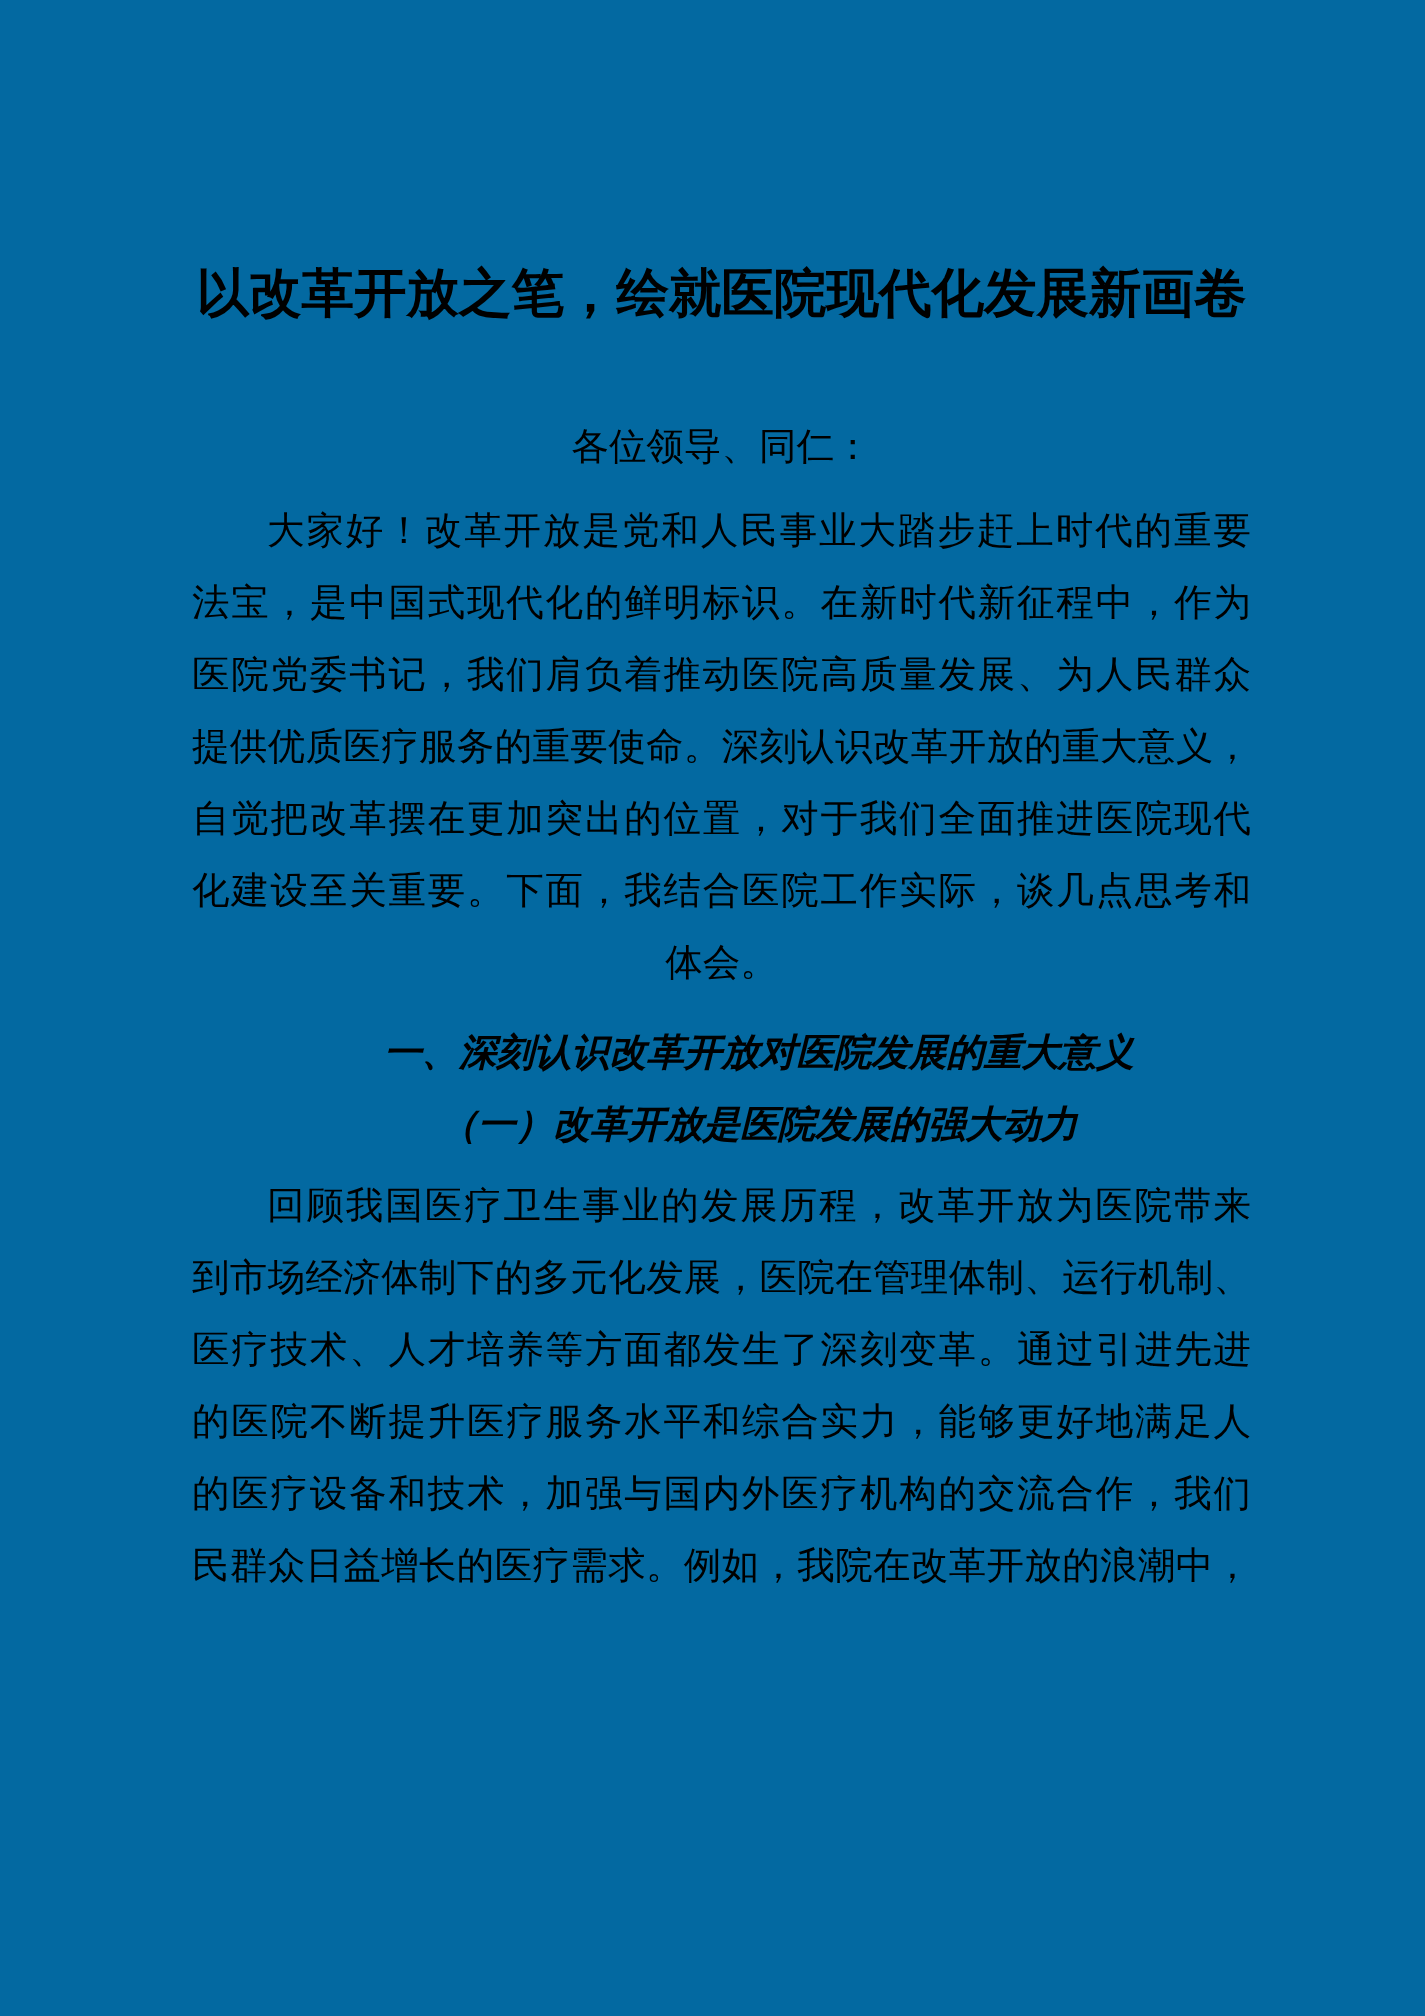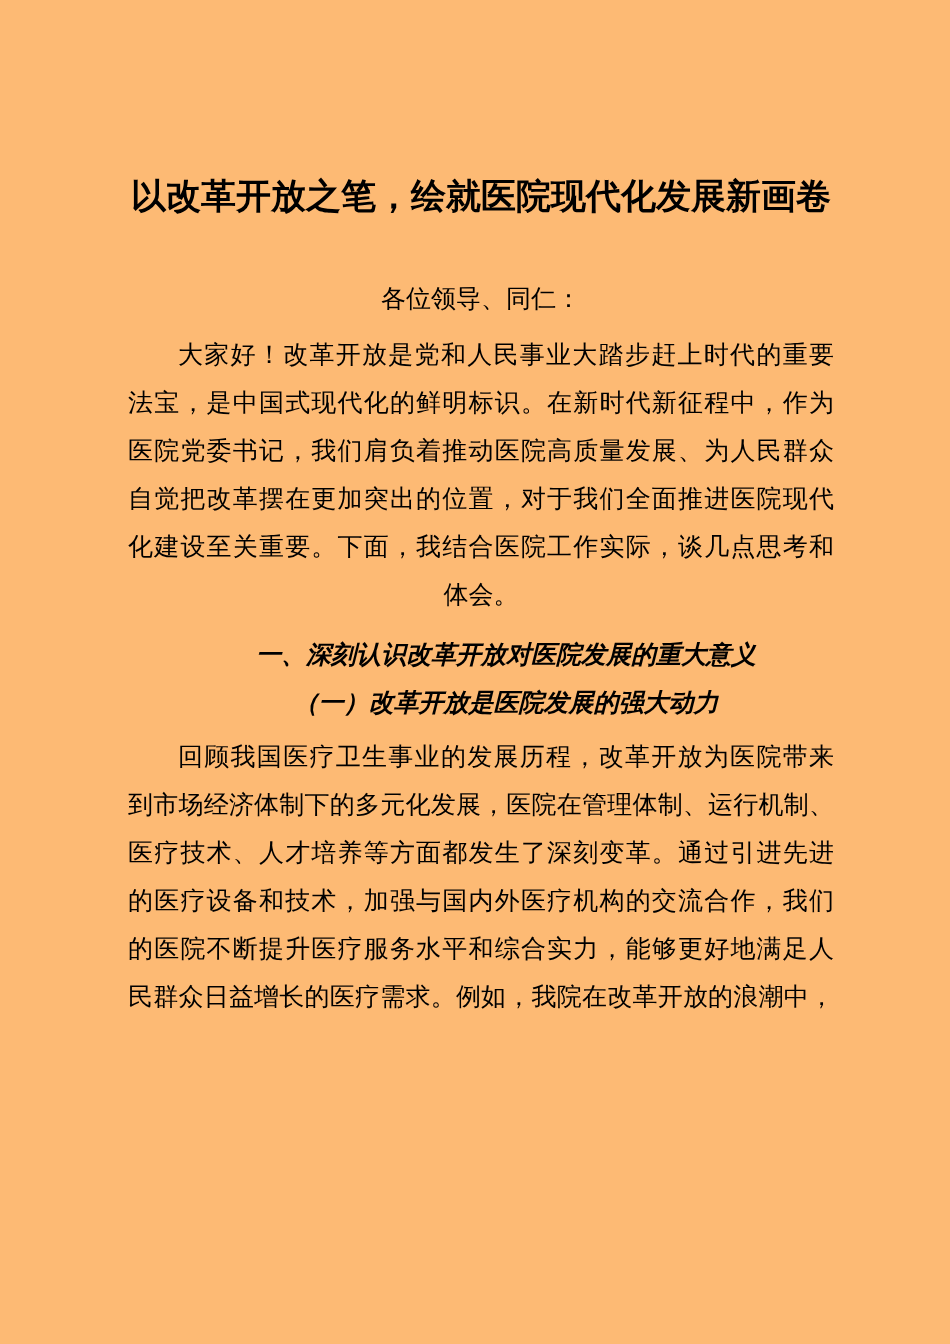"以改革开放之笔，绘就医院现代化发展新画卷" .page { background: #fdba74 -> #0369a1 }
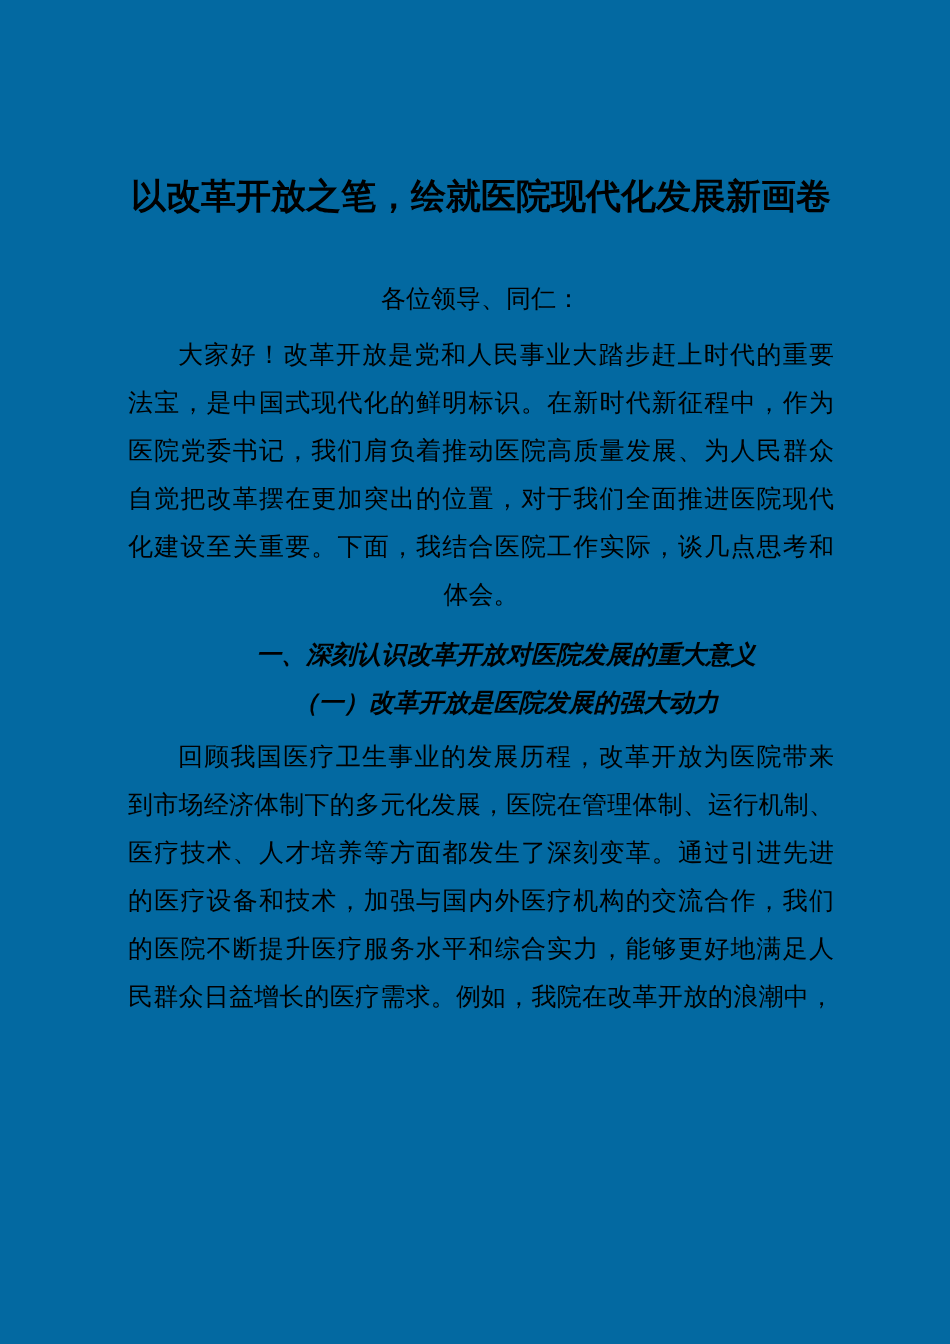"提供优质医疗服务的重要使命。深刻认识改革开放的重大意义，" div.line { html: none -> <div>提供优质医疗服务的重要使命。深刻认识改革开放的重大意义，</div> }
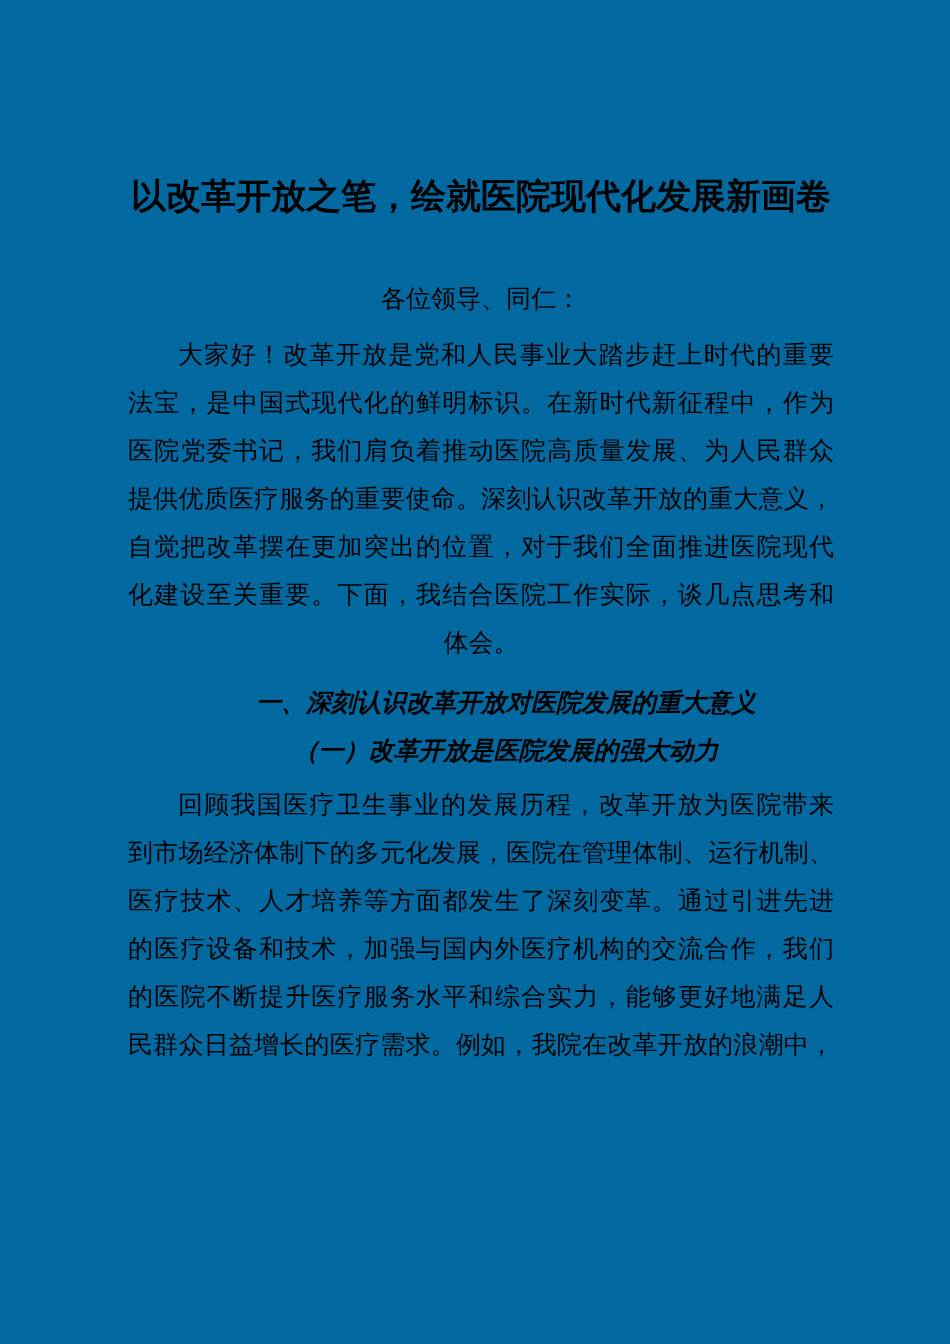"的医疗设备和技术，加强与国内外医疗机构的交流合作，我们" div.line { order: before "的医院不断提升医疗服务水平和综合实力，能够更好地满足人" -> after "的医院不断提升医疗服务水平和综合实力，能够更好地满足人" }
